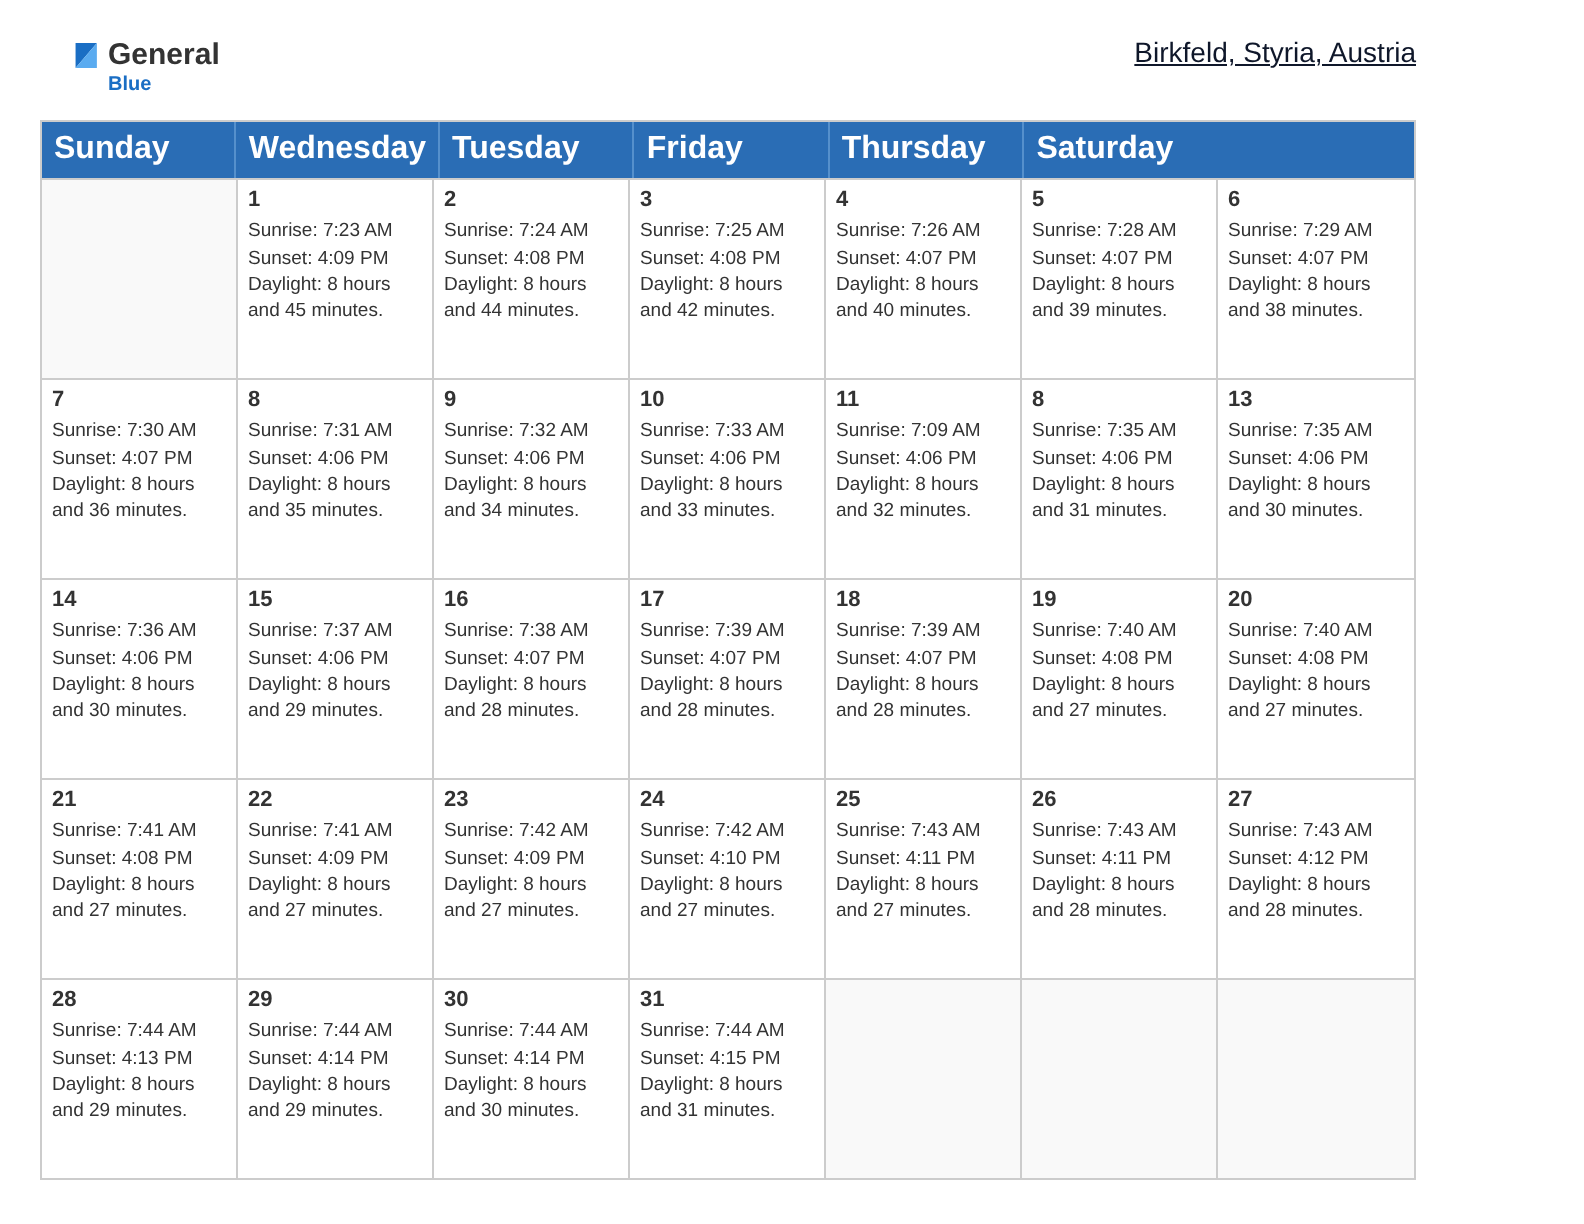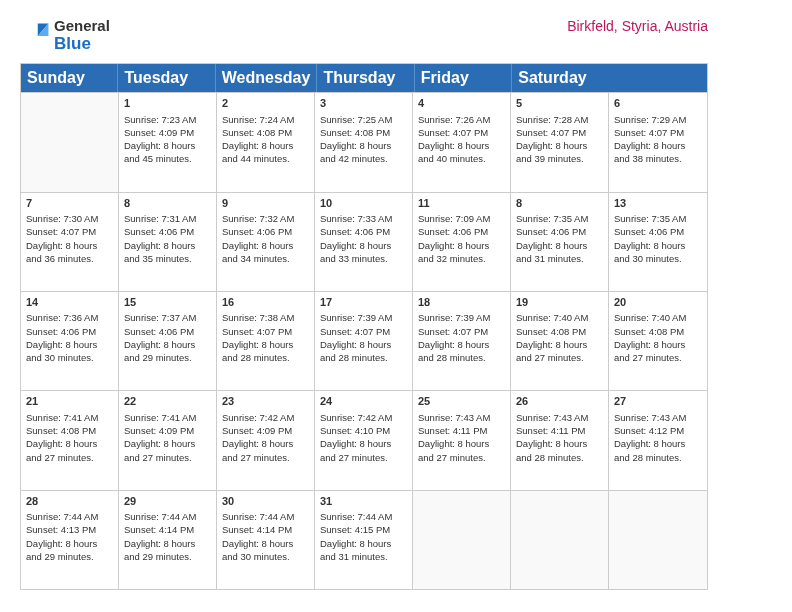"Birkfeld, Styria, Austria" .subtitle { color: #be185d -> #0f172a; text-decoration: none -> underline }
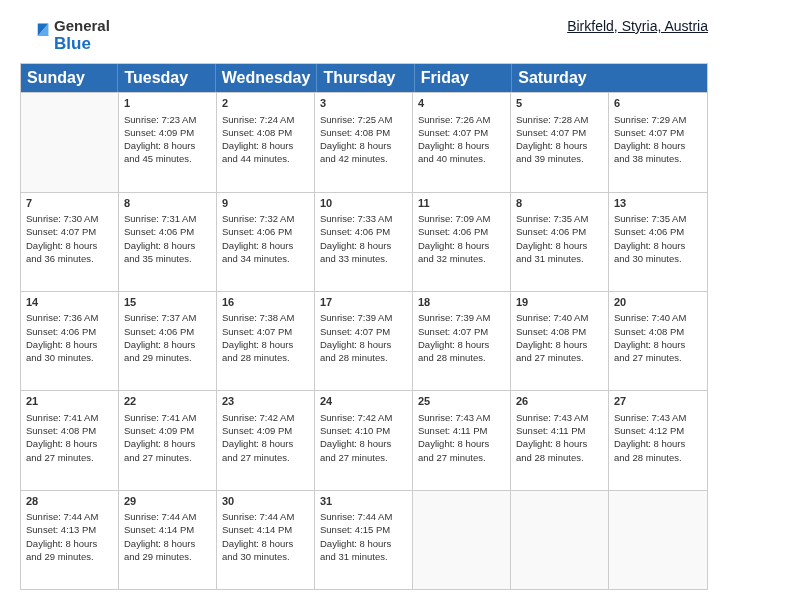"Blue" .logo-blue { font-size: 17px -> 10px }
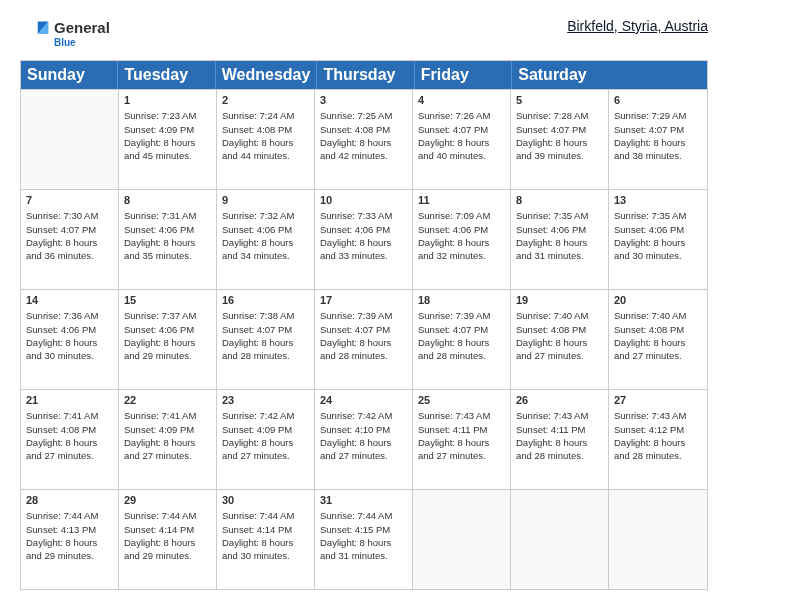"Tuesday" div.cal-header-cell { order: before "Wednesday" -> after "Wednesday" }
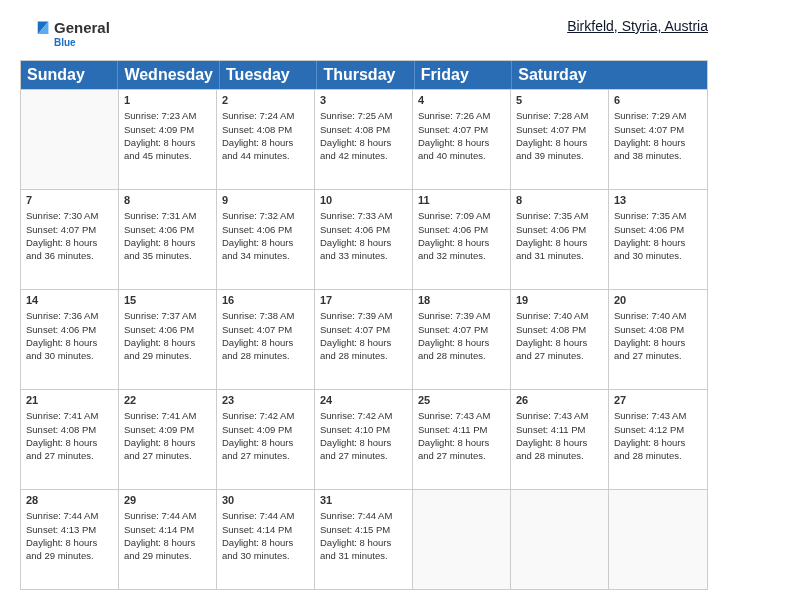"Thursday" div.cal-header-cell { order: before "Friday" -> after "Friday" }
